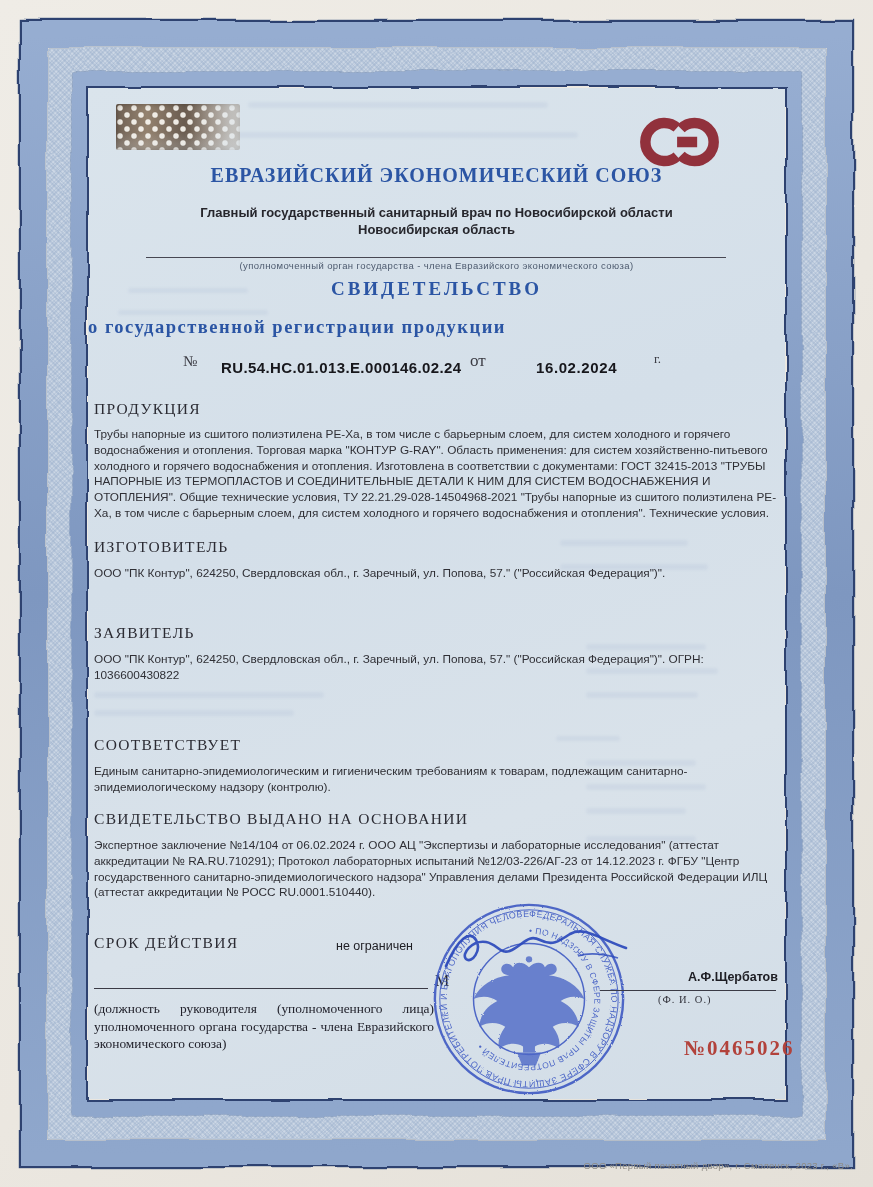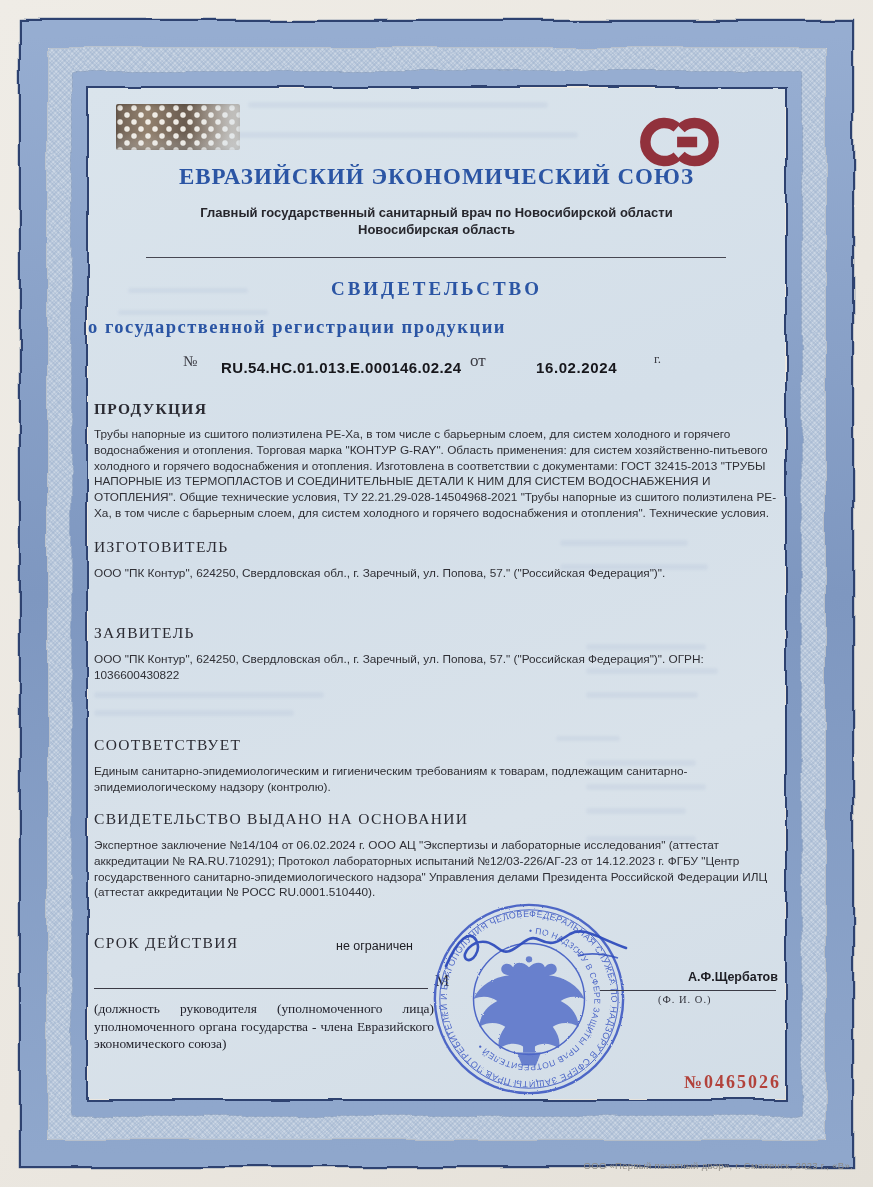"ЕВРАЗИЙСКИЙ ЭКОНОМИЧЕСКИЙ СОЮЗ" .union-title { font-size: 23px -> 20px }
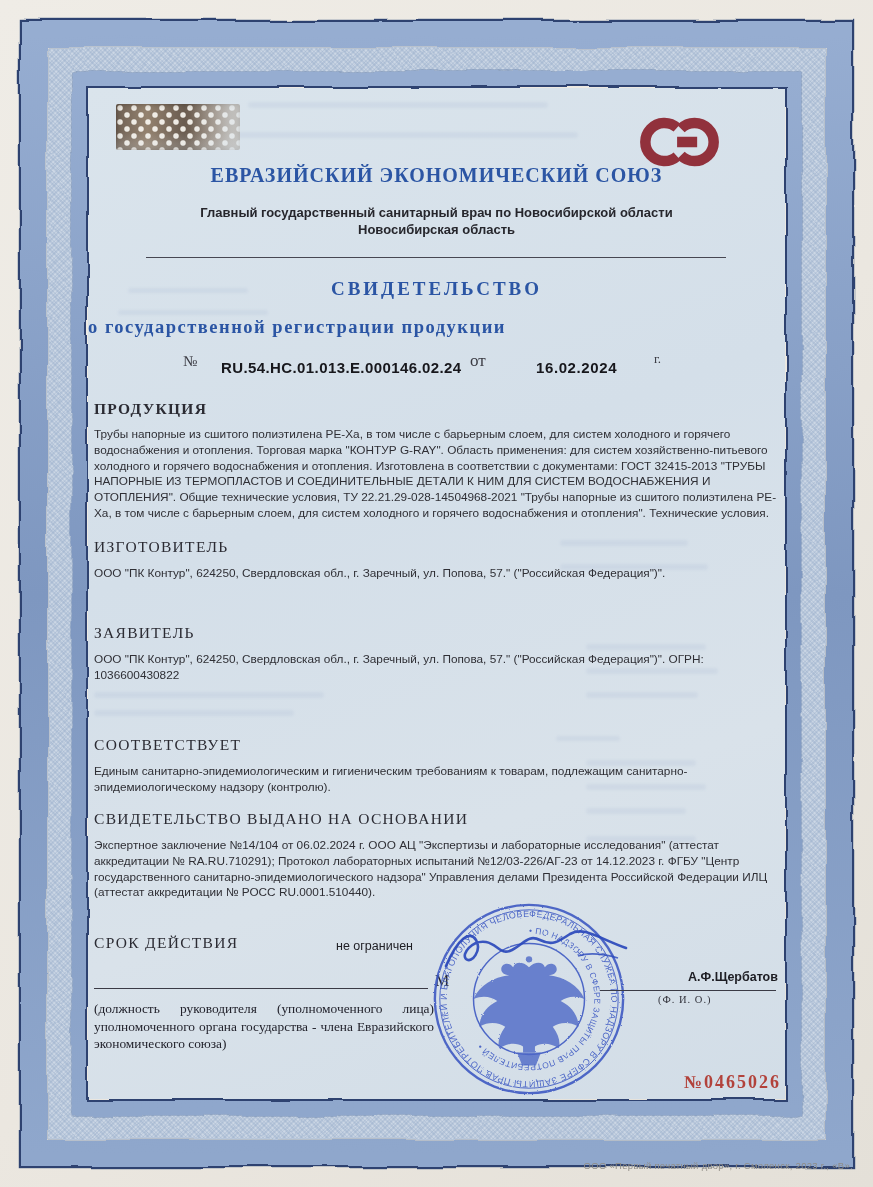"(уполномоченный орган государства -" div.abs { html: none -> <div>(уполномоченный орган государства - члена Евразийского экономического союза)</div> }
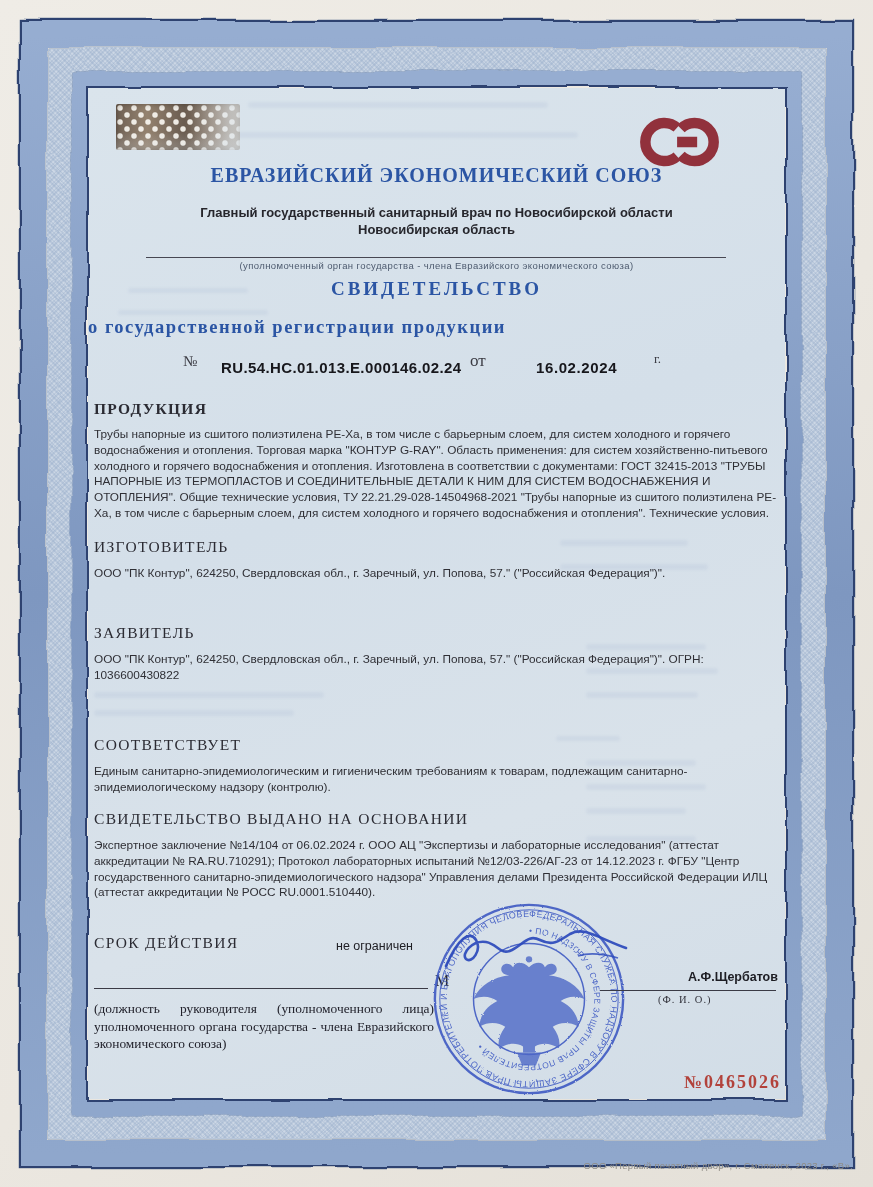"ПРОДУКЦИЯ" div.abs { font-weight: bold -> none }
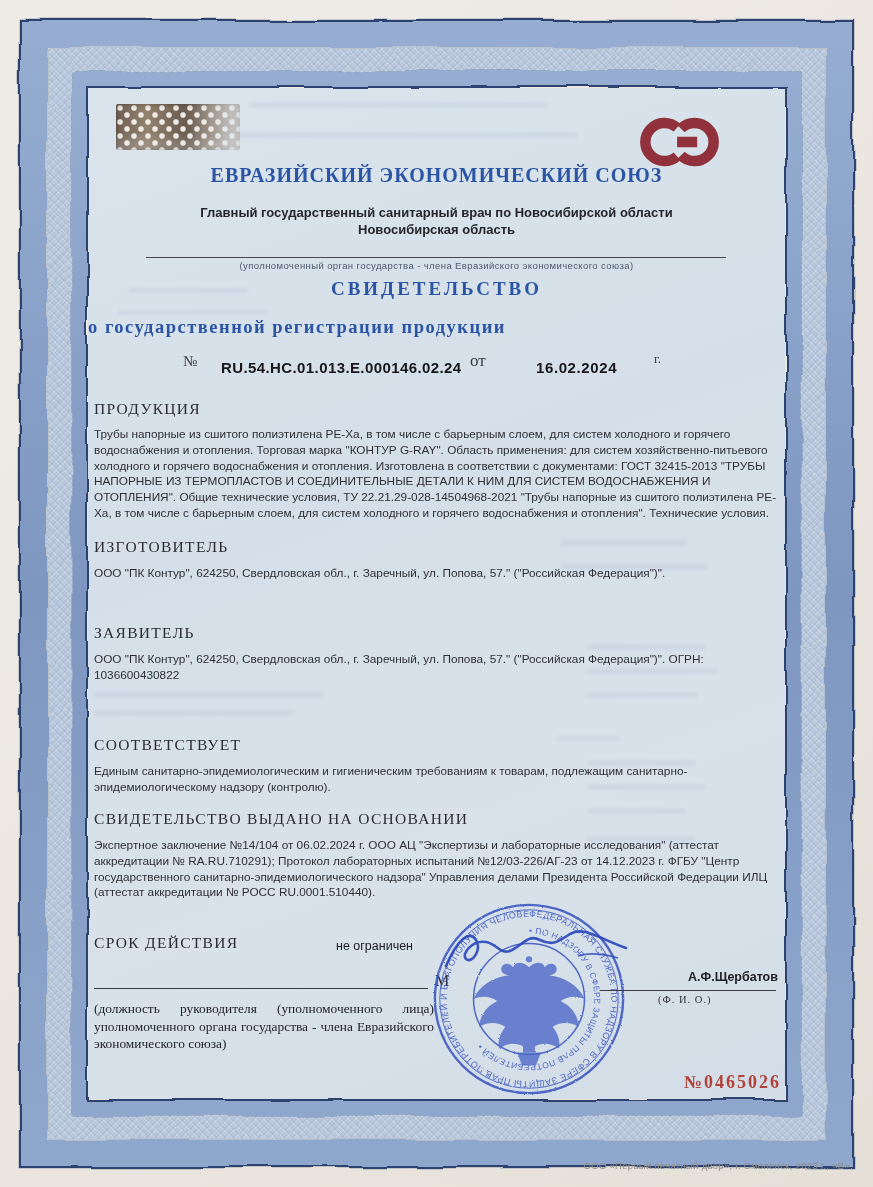"№0465026" .serial { font-size: 18px -> 21px; margin-top: 36px -> none }
